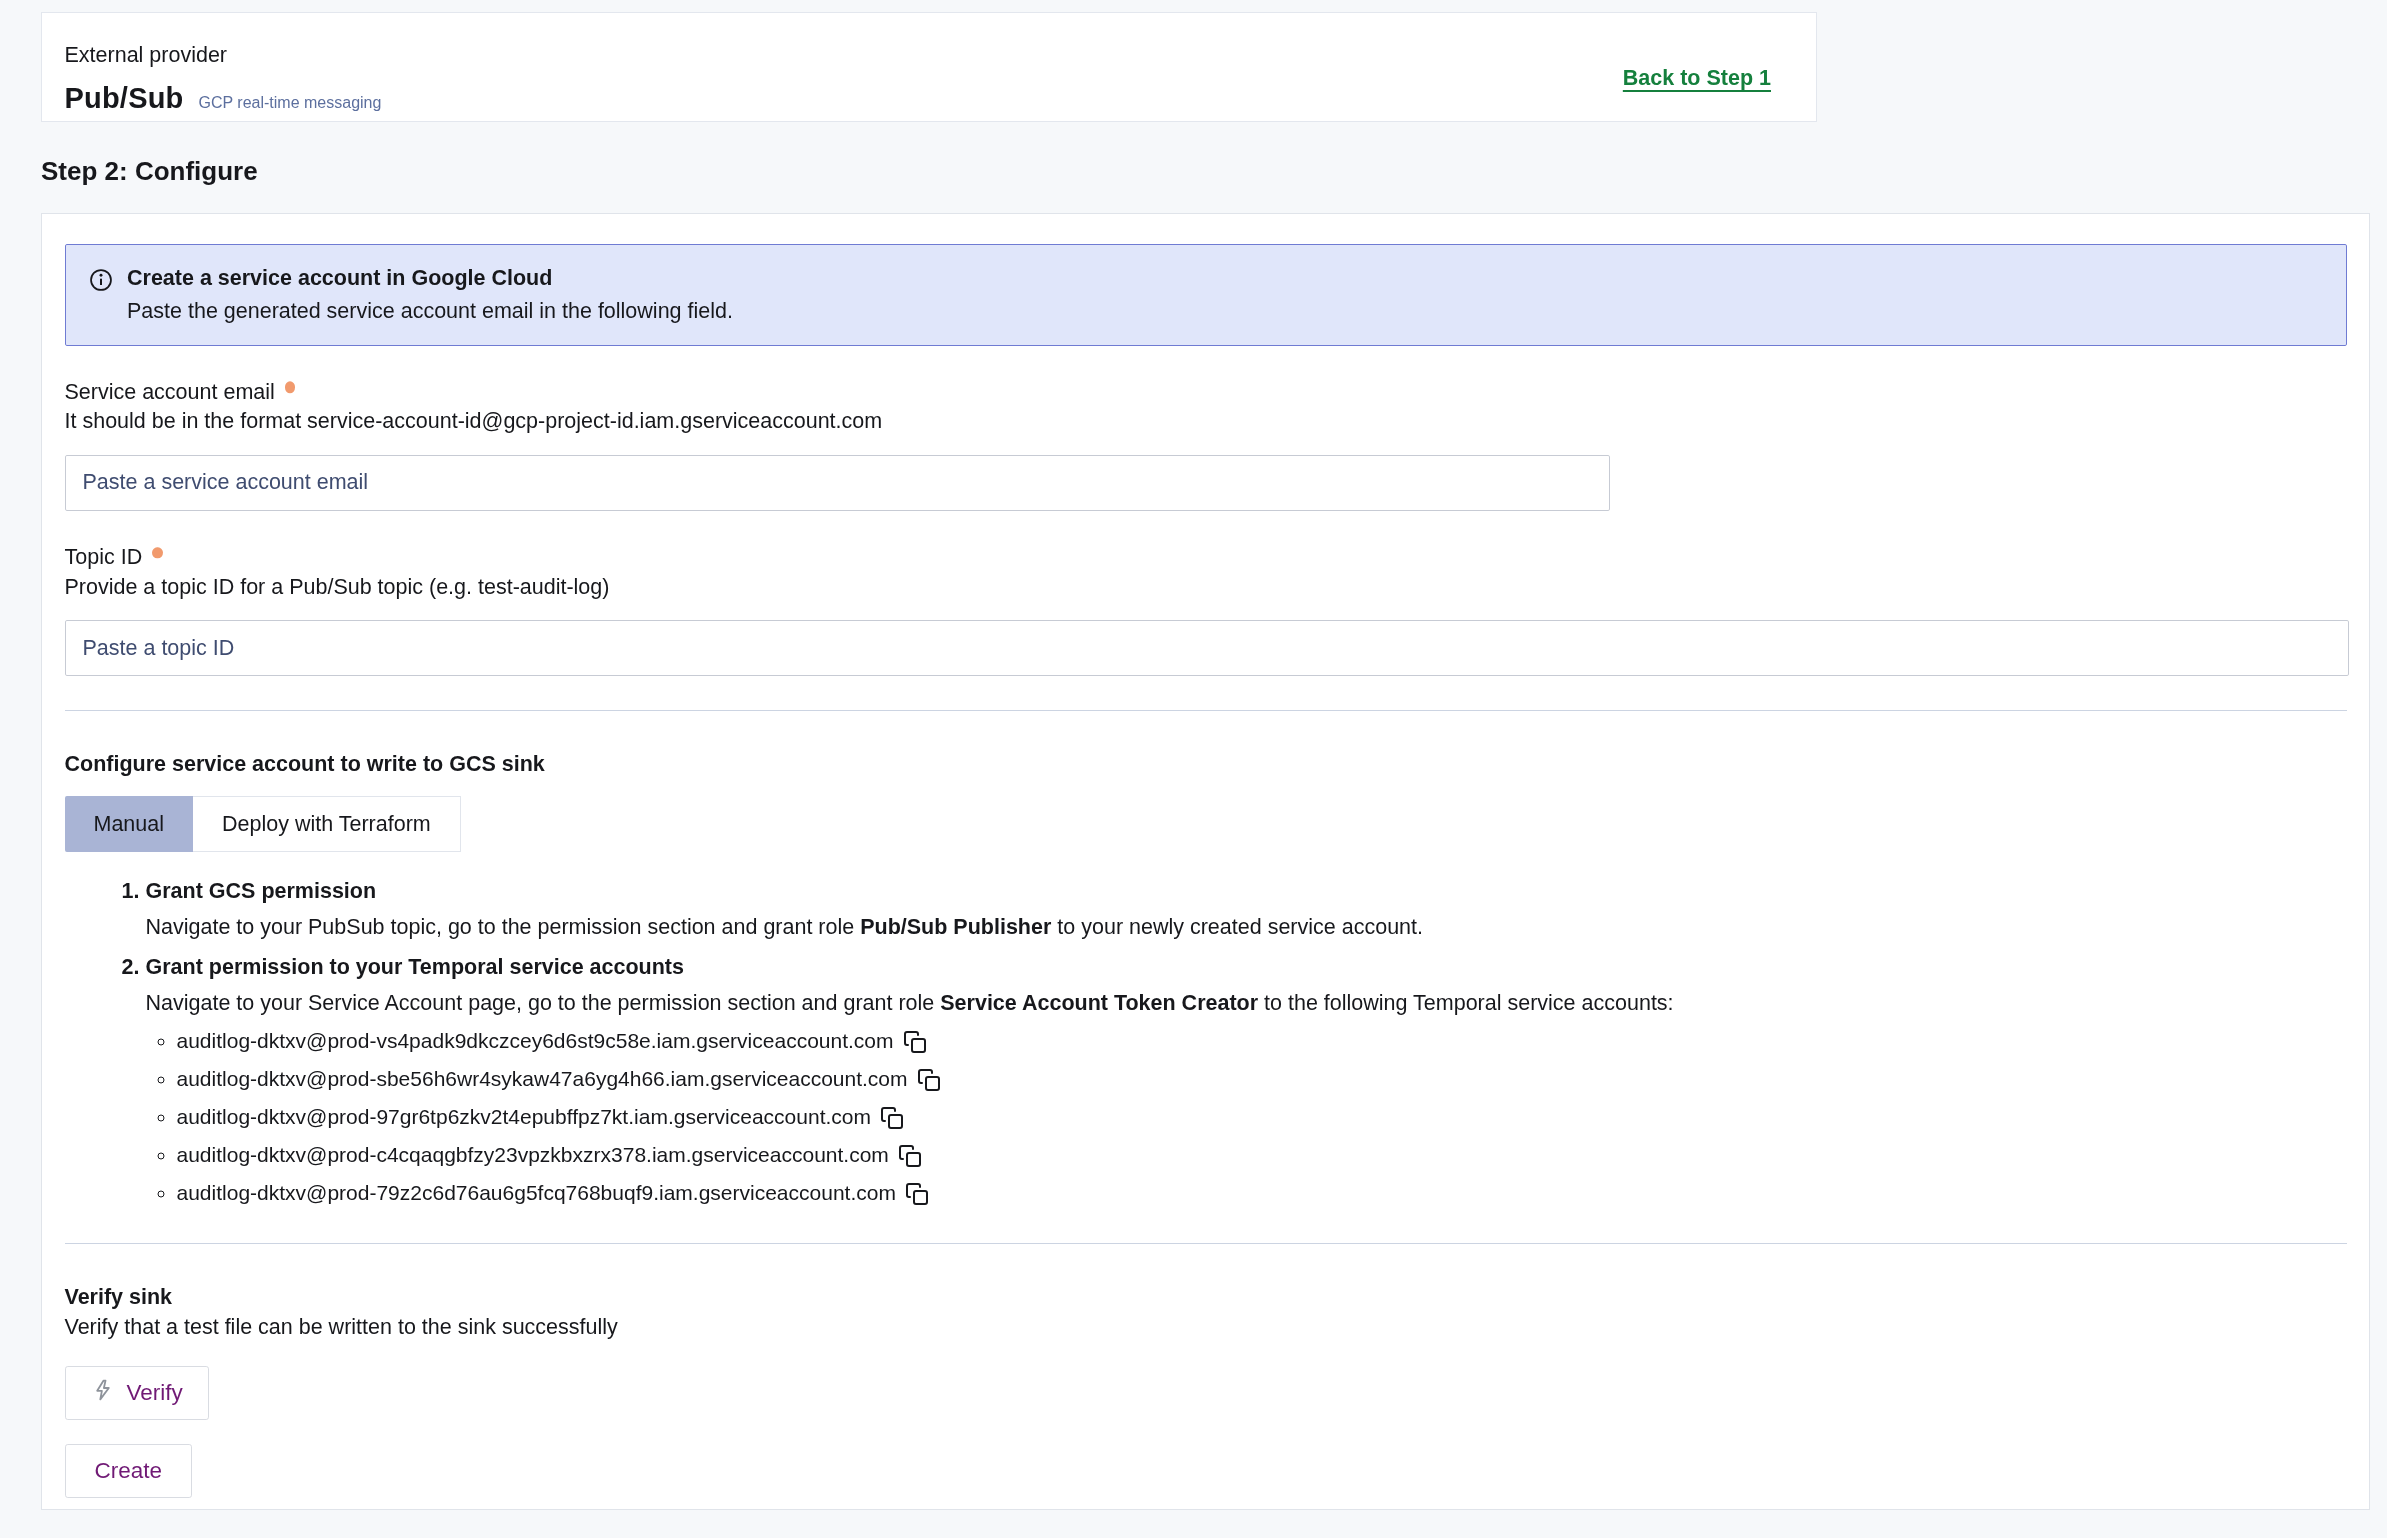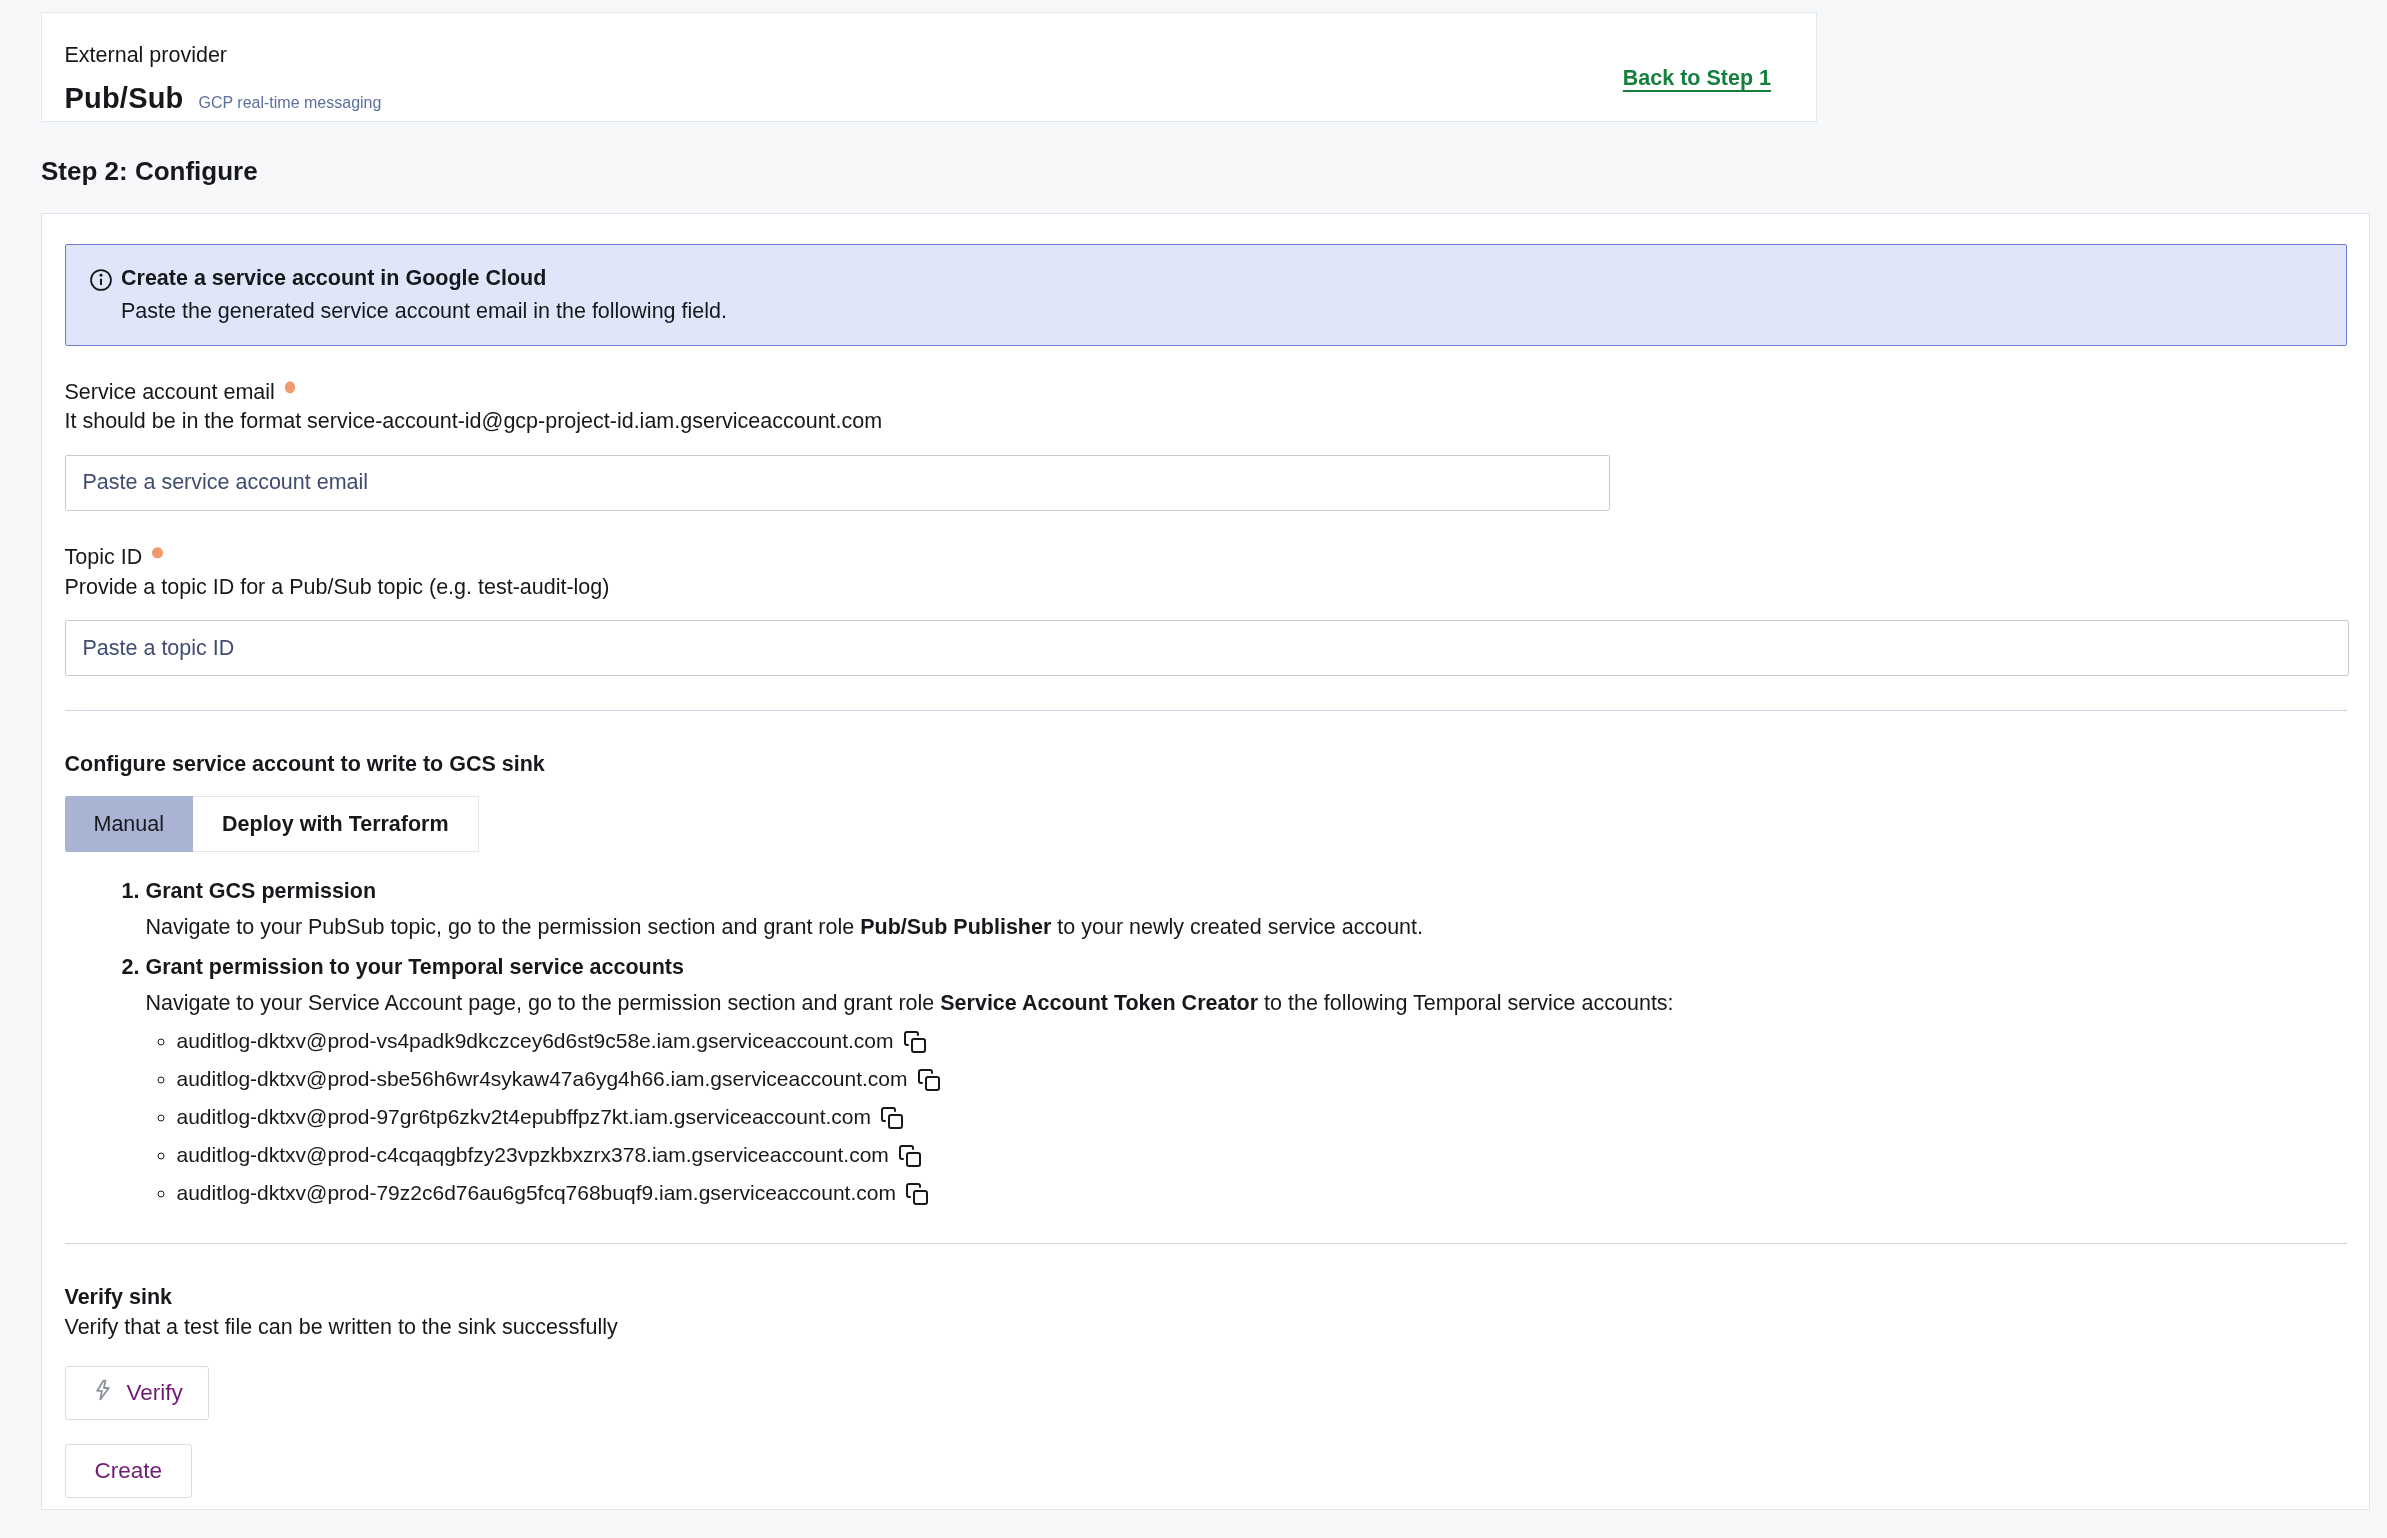"Create a service account in" .alert { gap: 7px -> 13px }
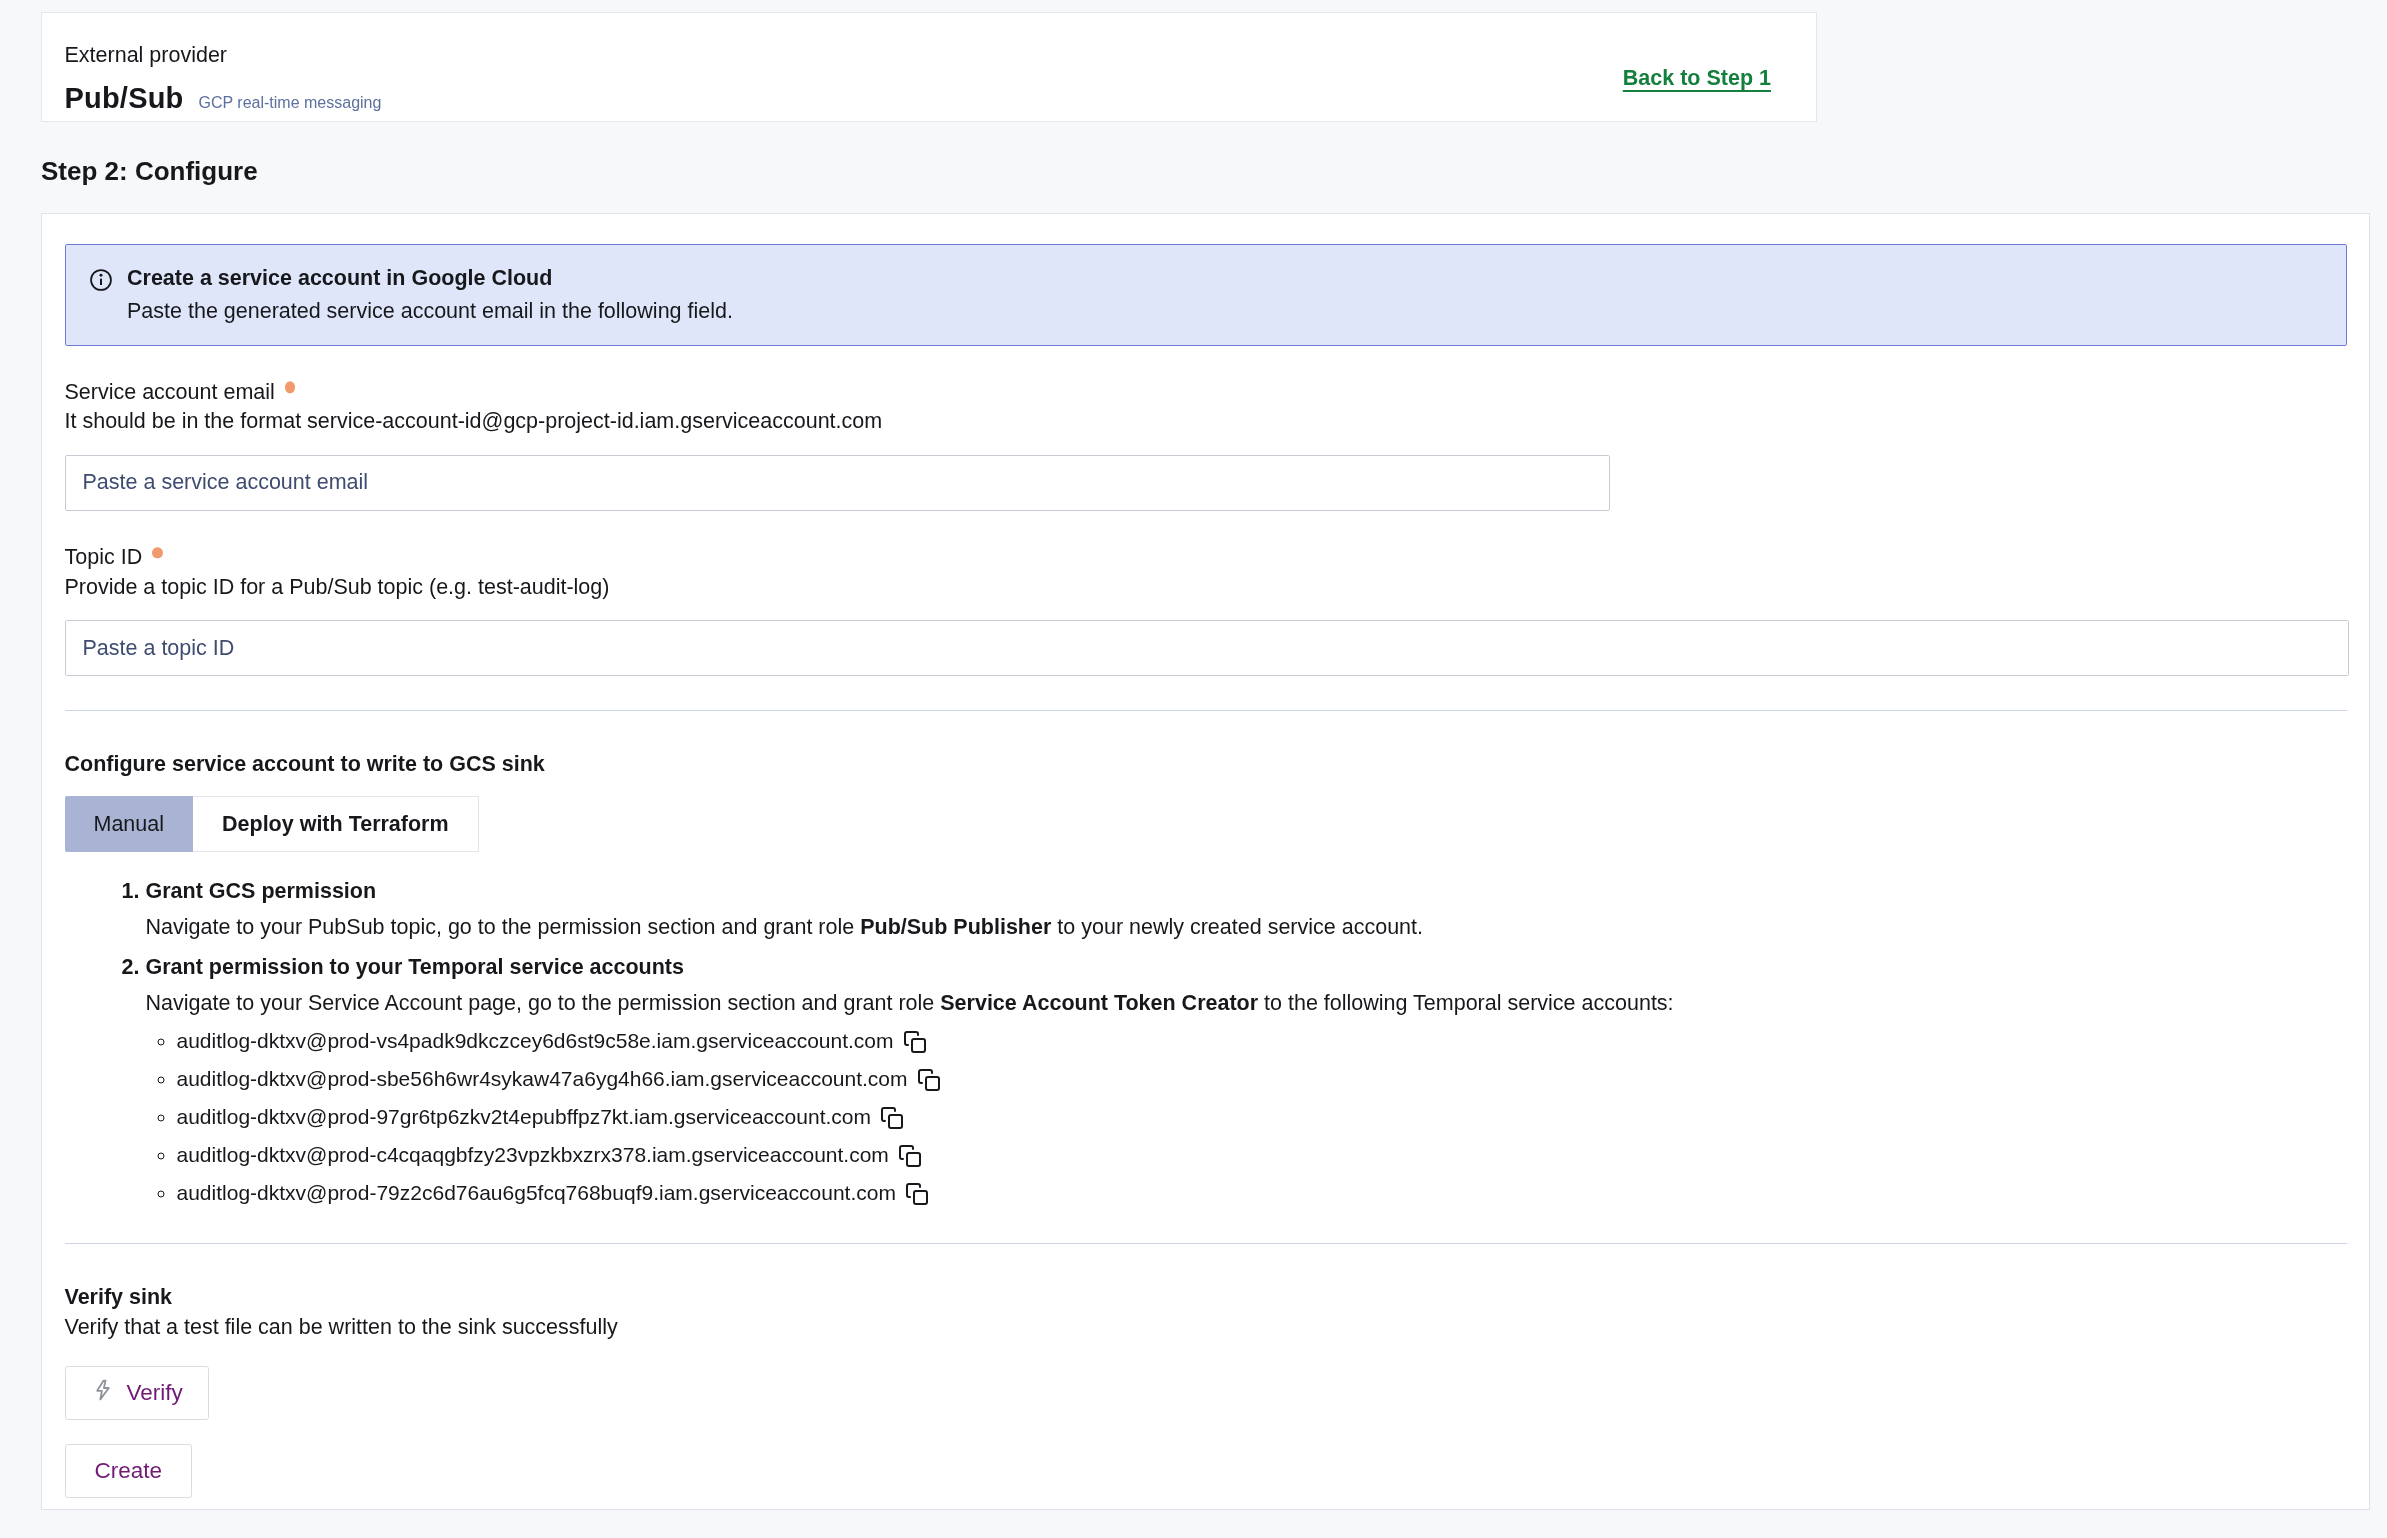"Deploy with Terraform" .tab.unselected { font-weight: bold -> none }
